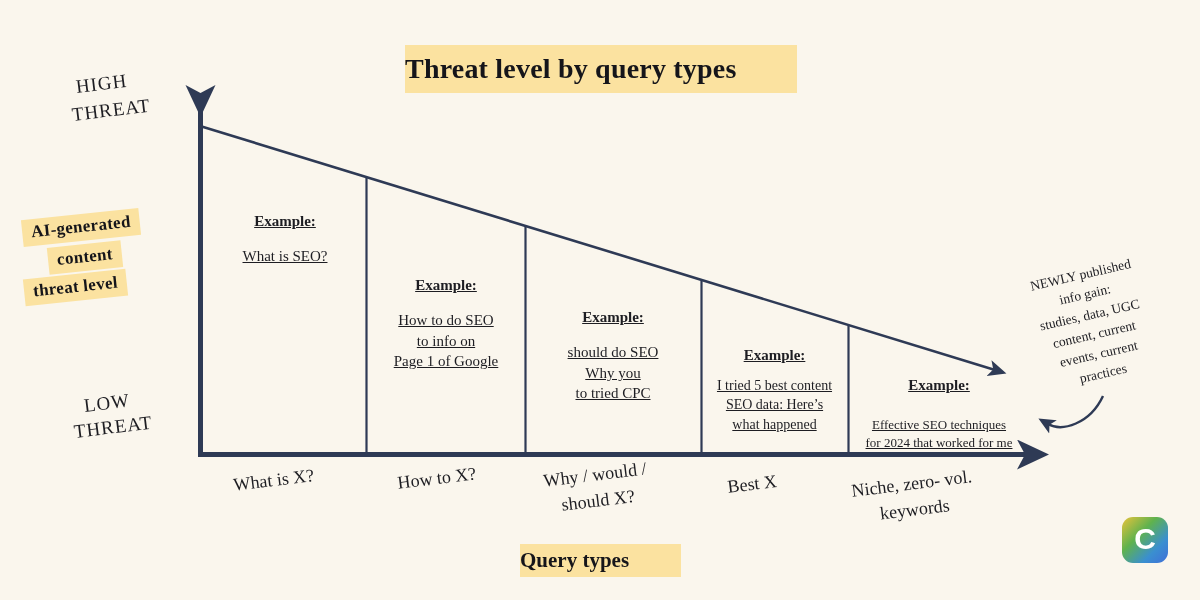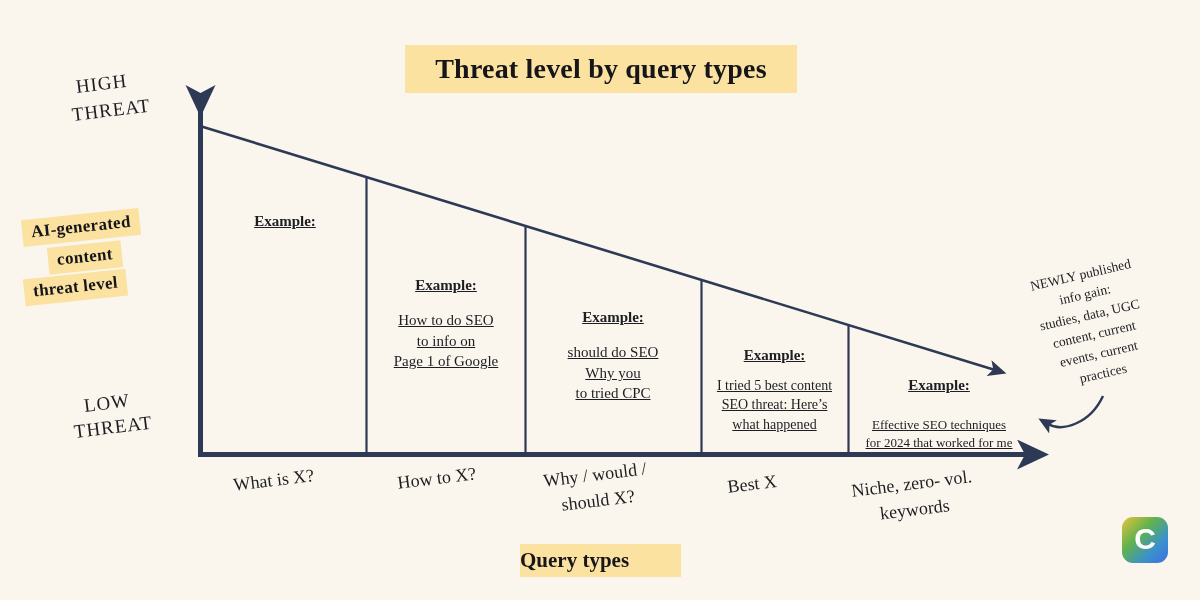"Threat level by query types" .title-chip { justify-content: center -> none }
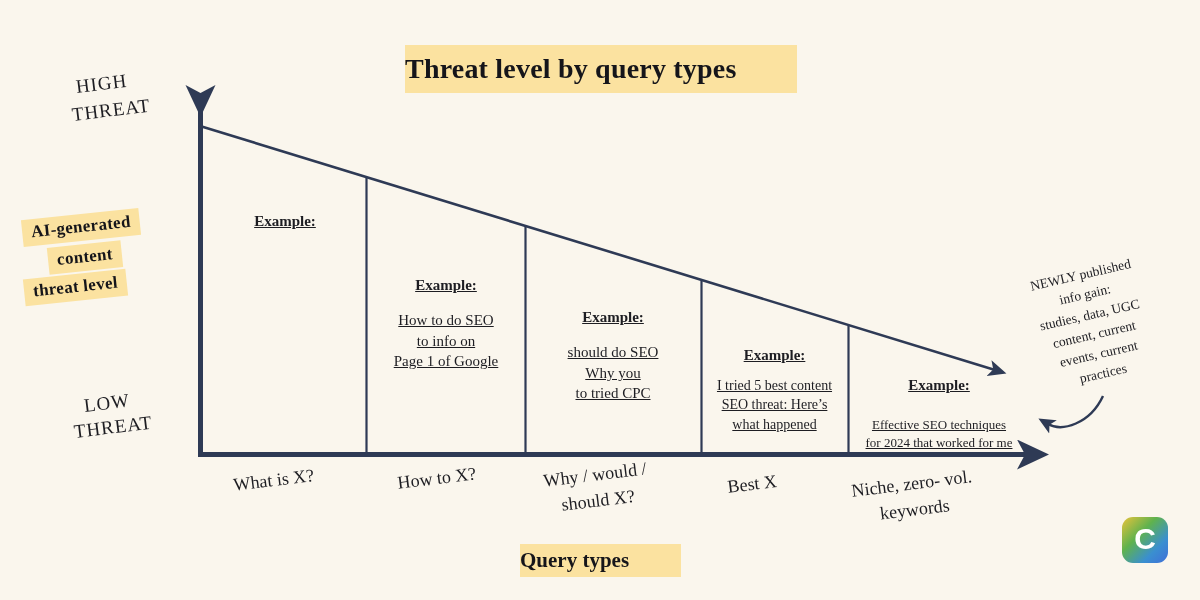"What is SEO?" div.ex-body { html: none -> <div> <div>What is SEO?</div> </div> }
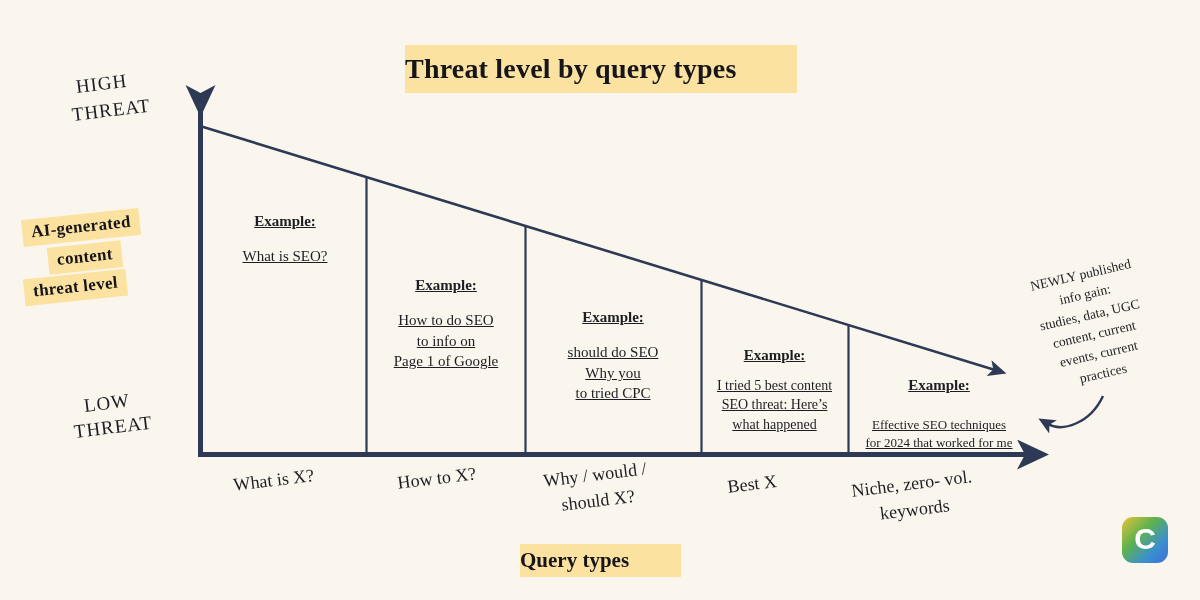"SEO threat: Here’s" div { text: threat -> data }
